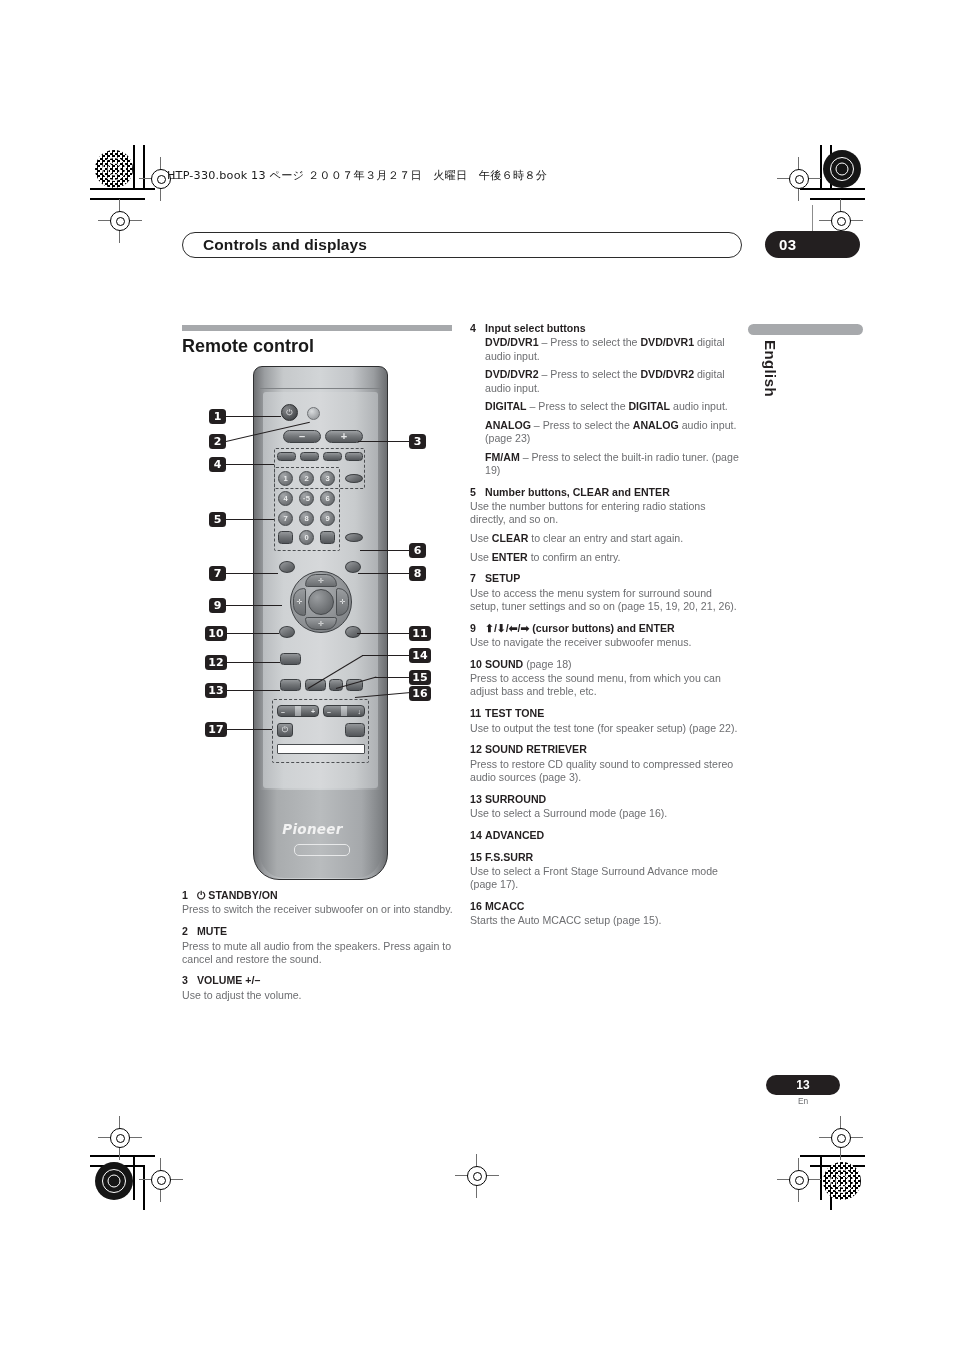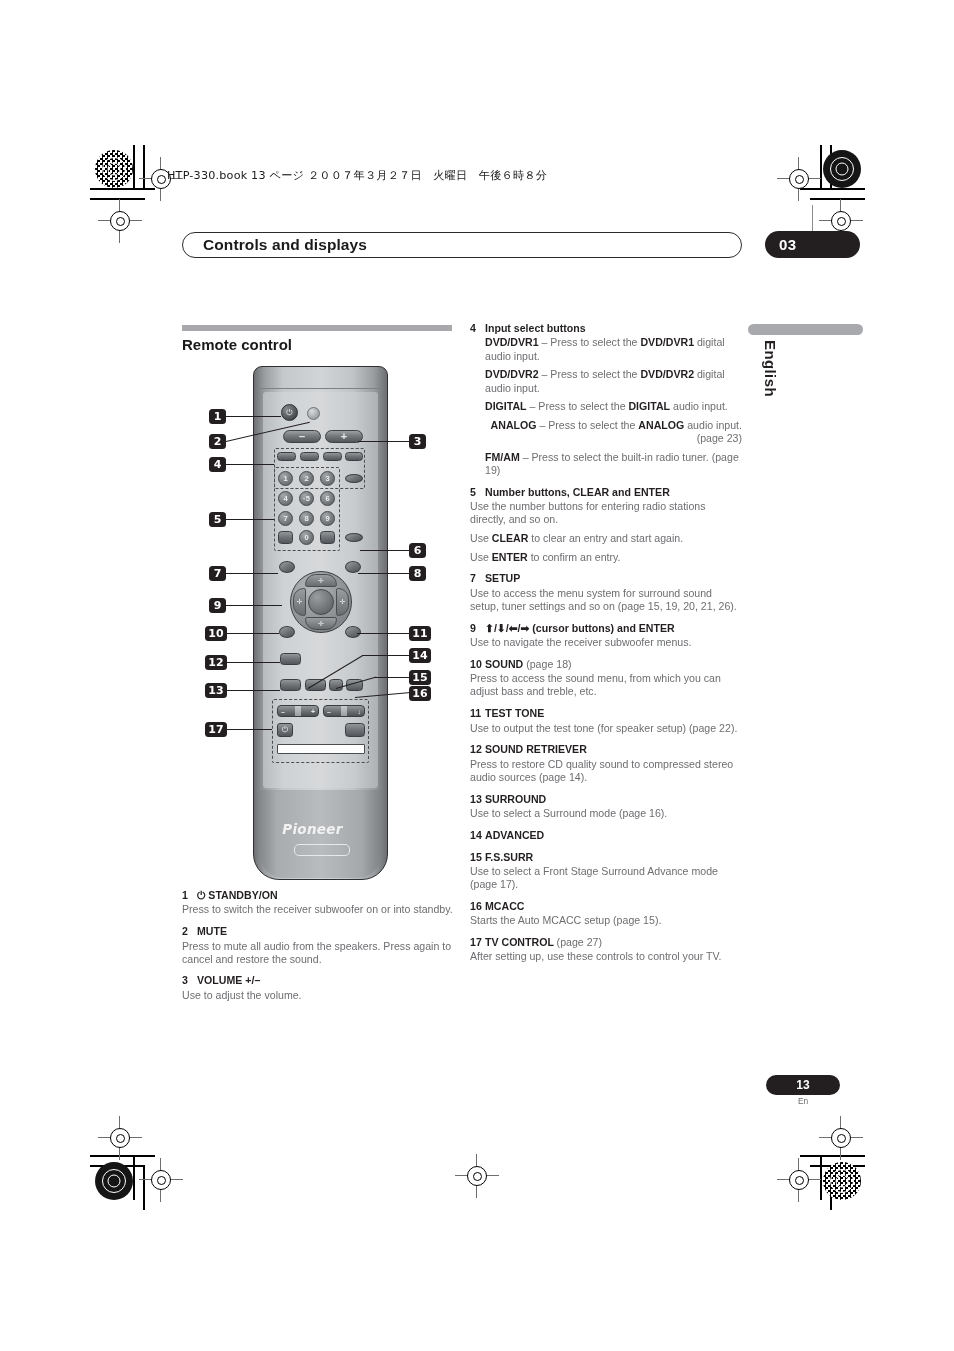"Remote control" .sect-title { font-size: 15px -> 18px }
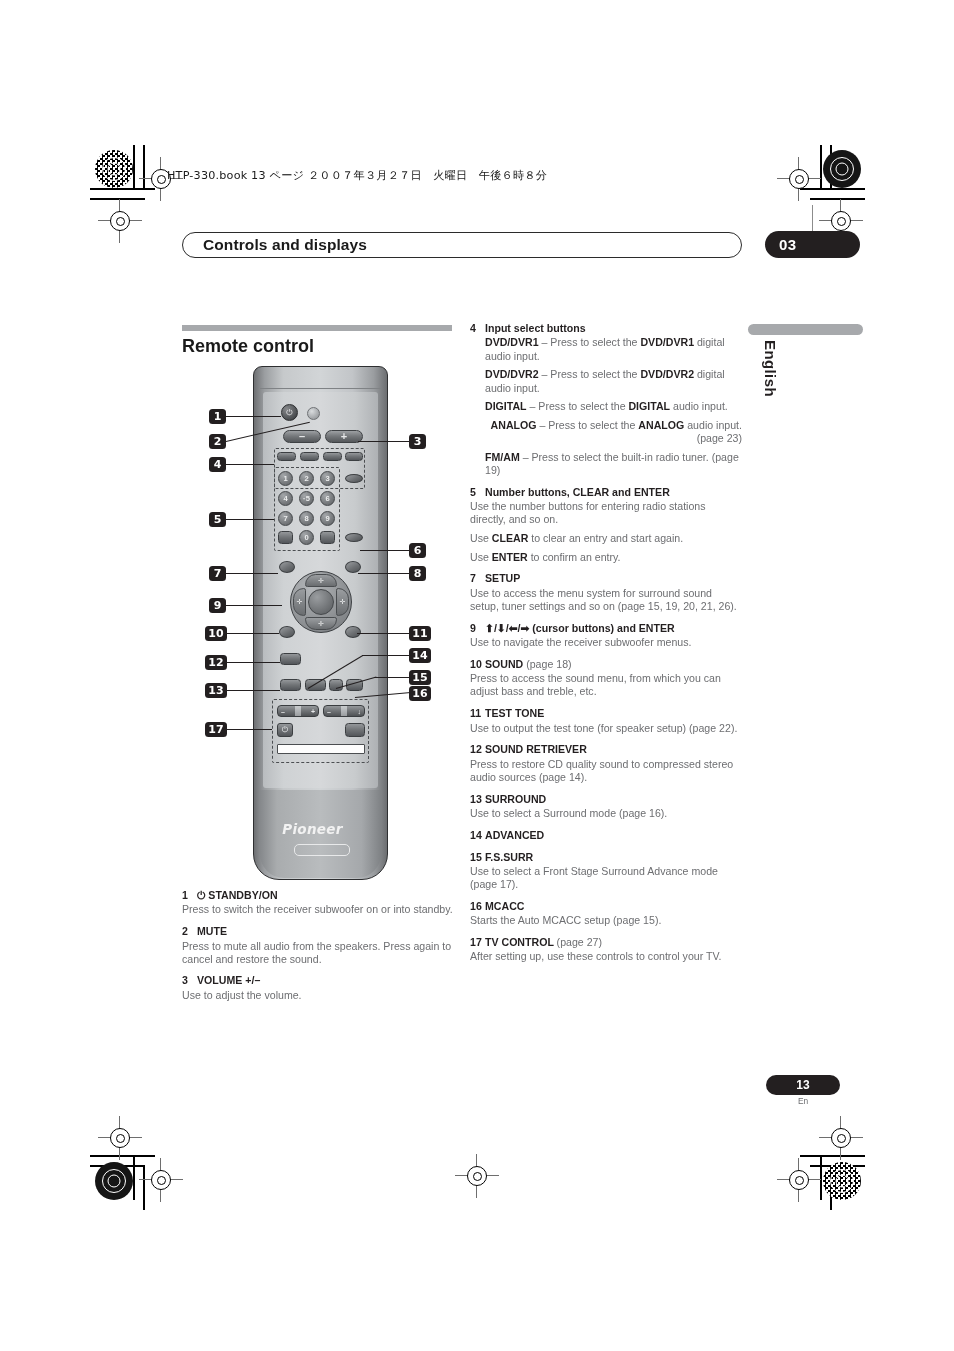"ANALOG – Press to select" span.bodyline { text-align: right -> none }
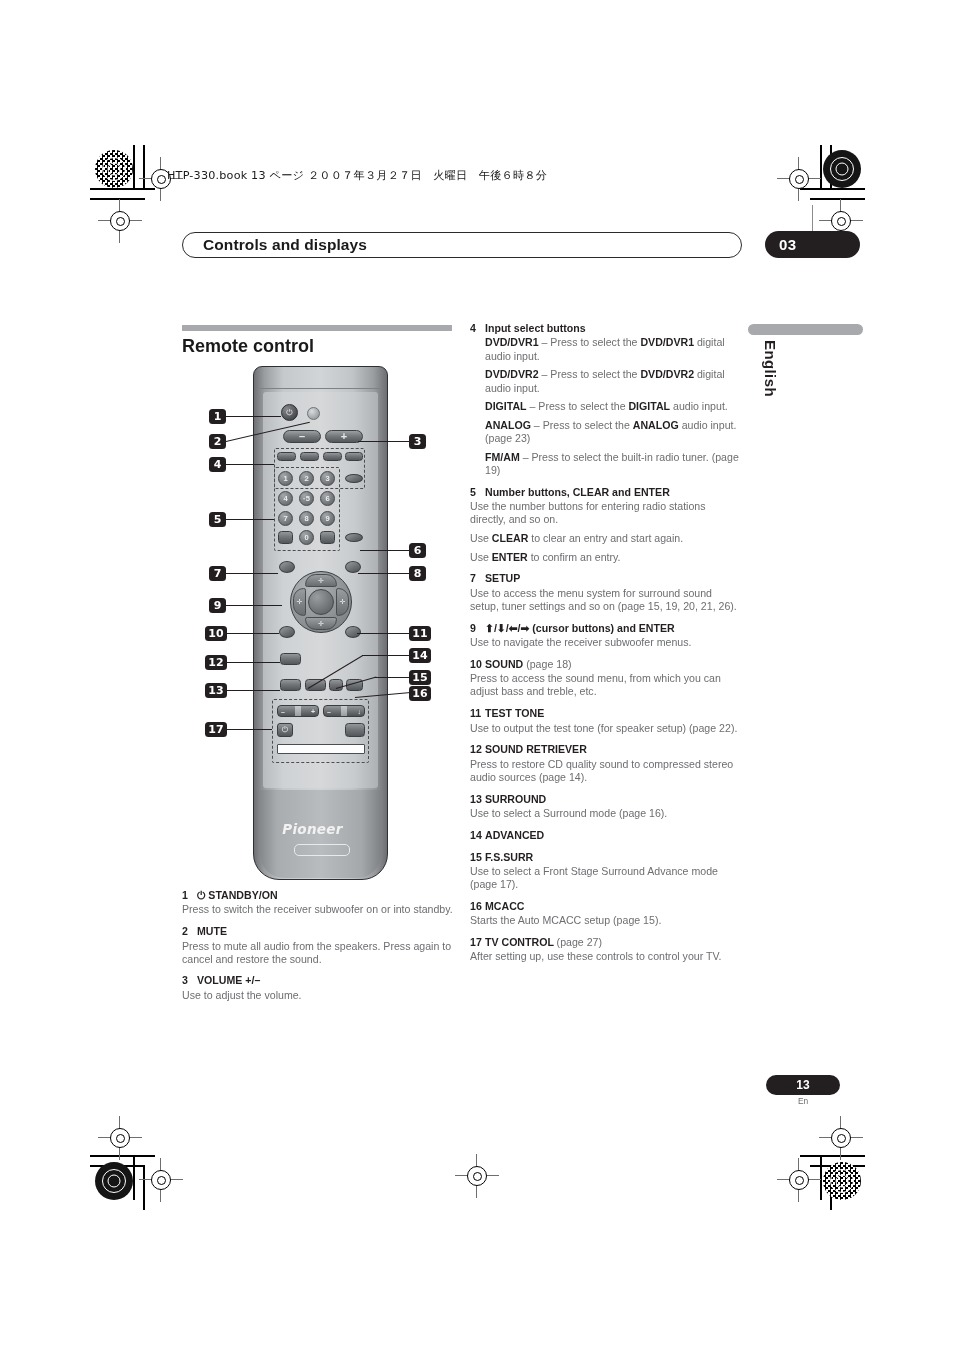"Press to restore CD quality" span.bodyline { text: 14 -> 3 }
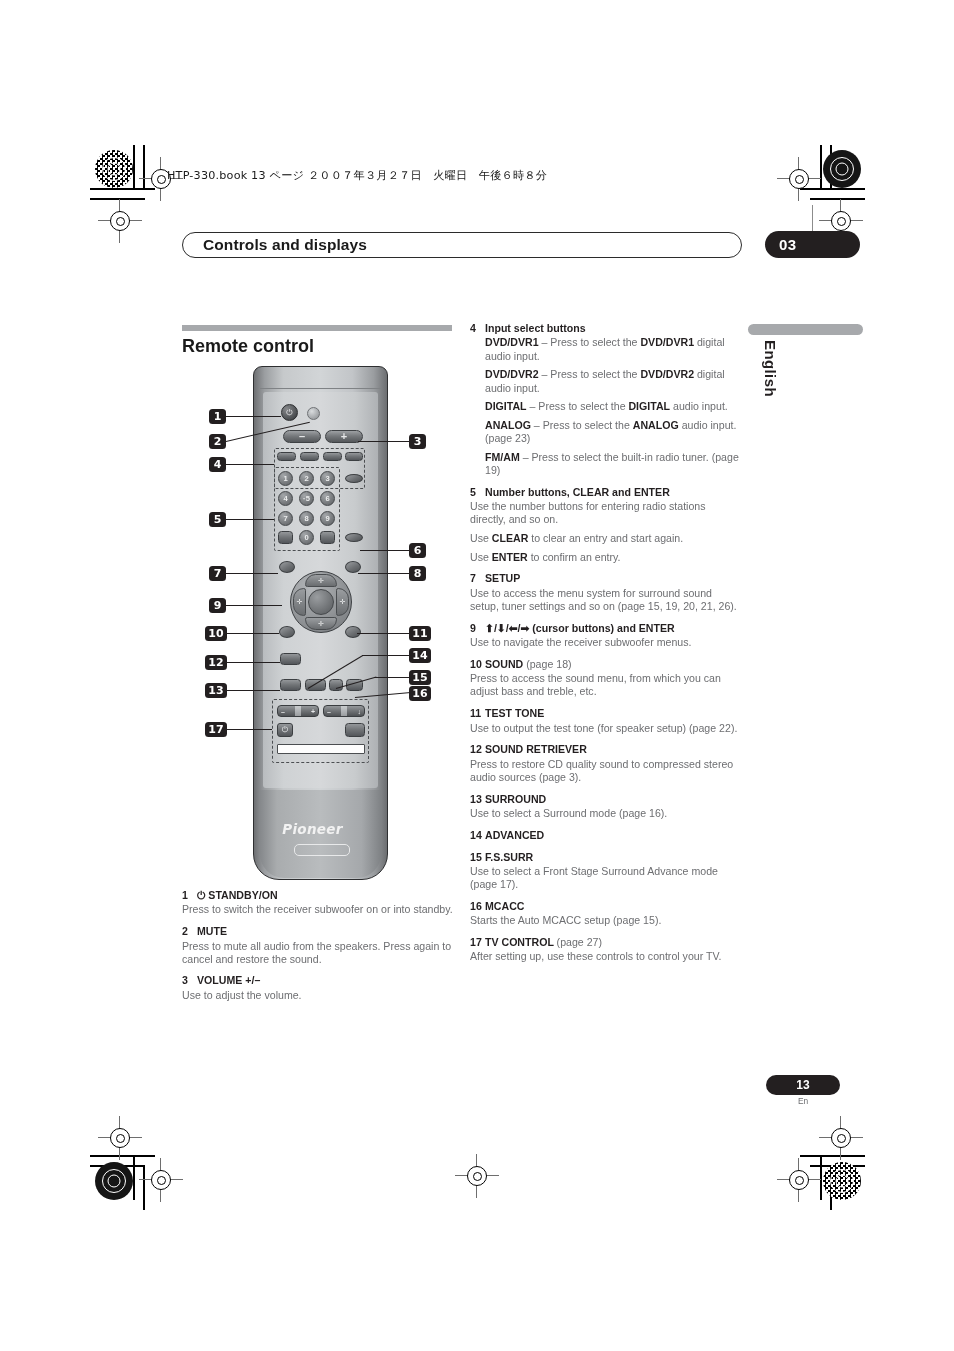"17 TV CONTROL (page 27)" div.entry { html: <div> <span><span>17</span>TV CONTROL <span>(page 27)</span></span> <span>After setting up, use these controls to control your TV.</span> </div> -> none }
